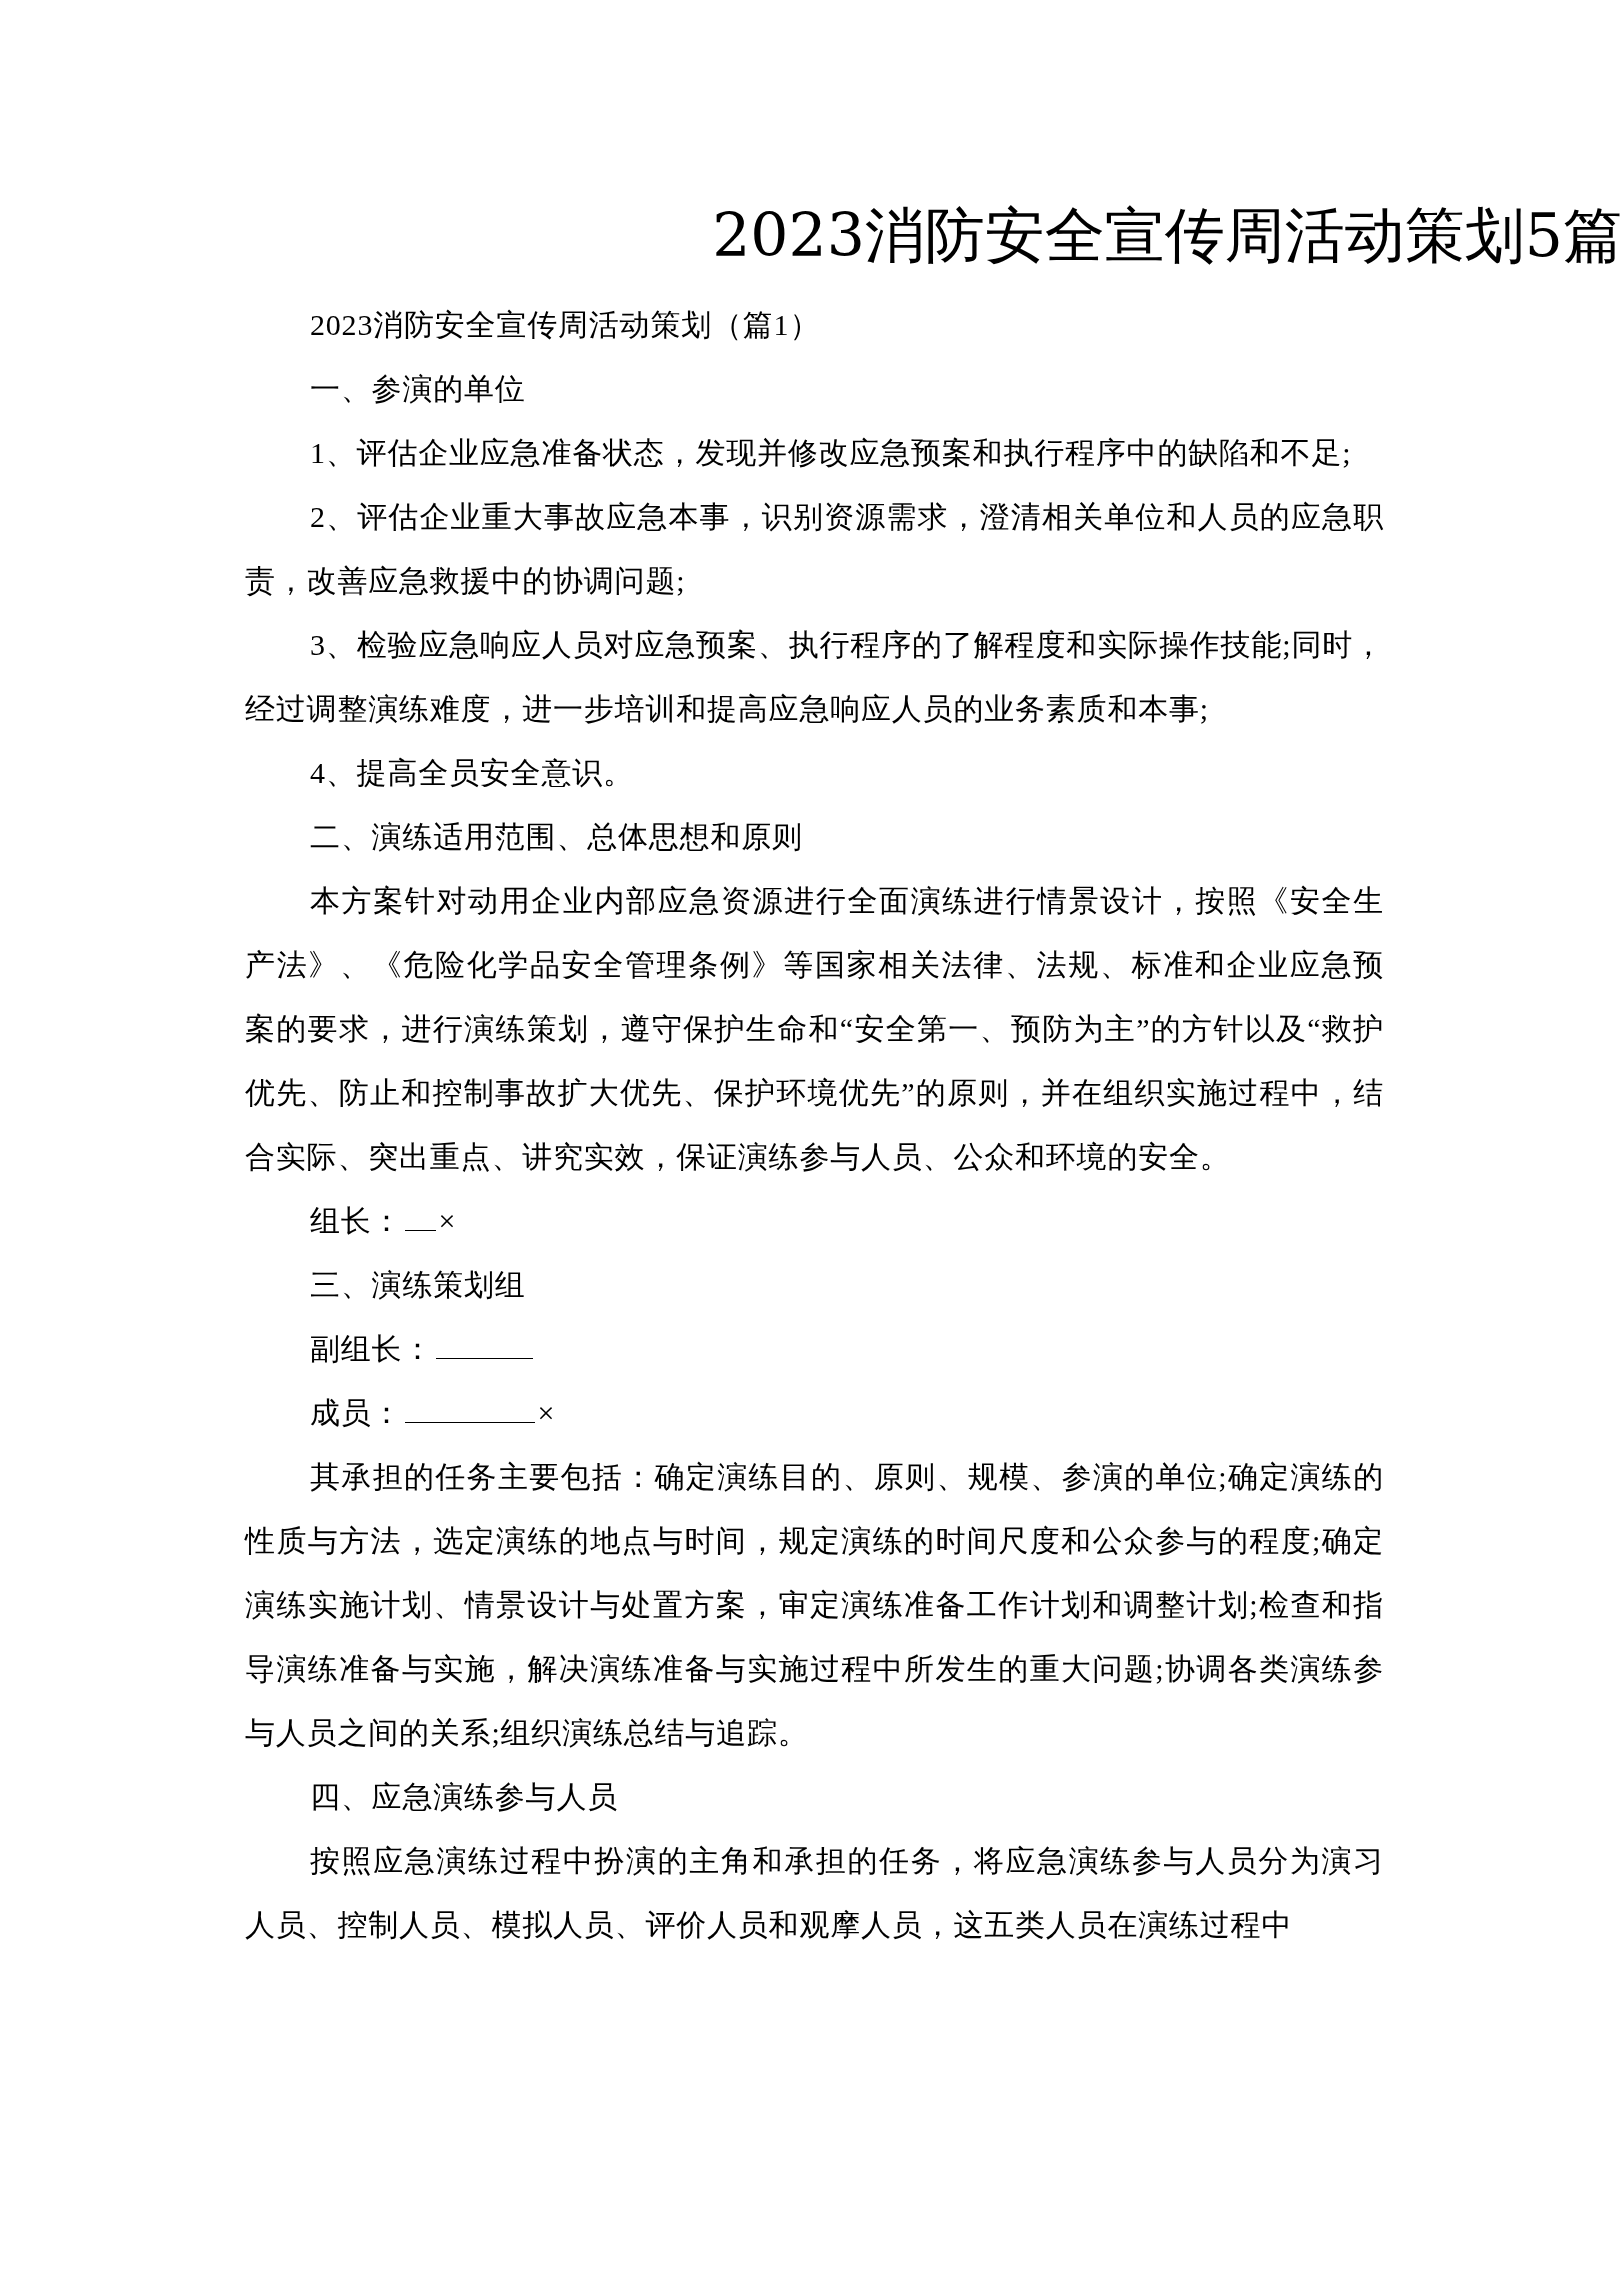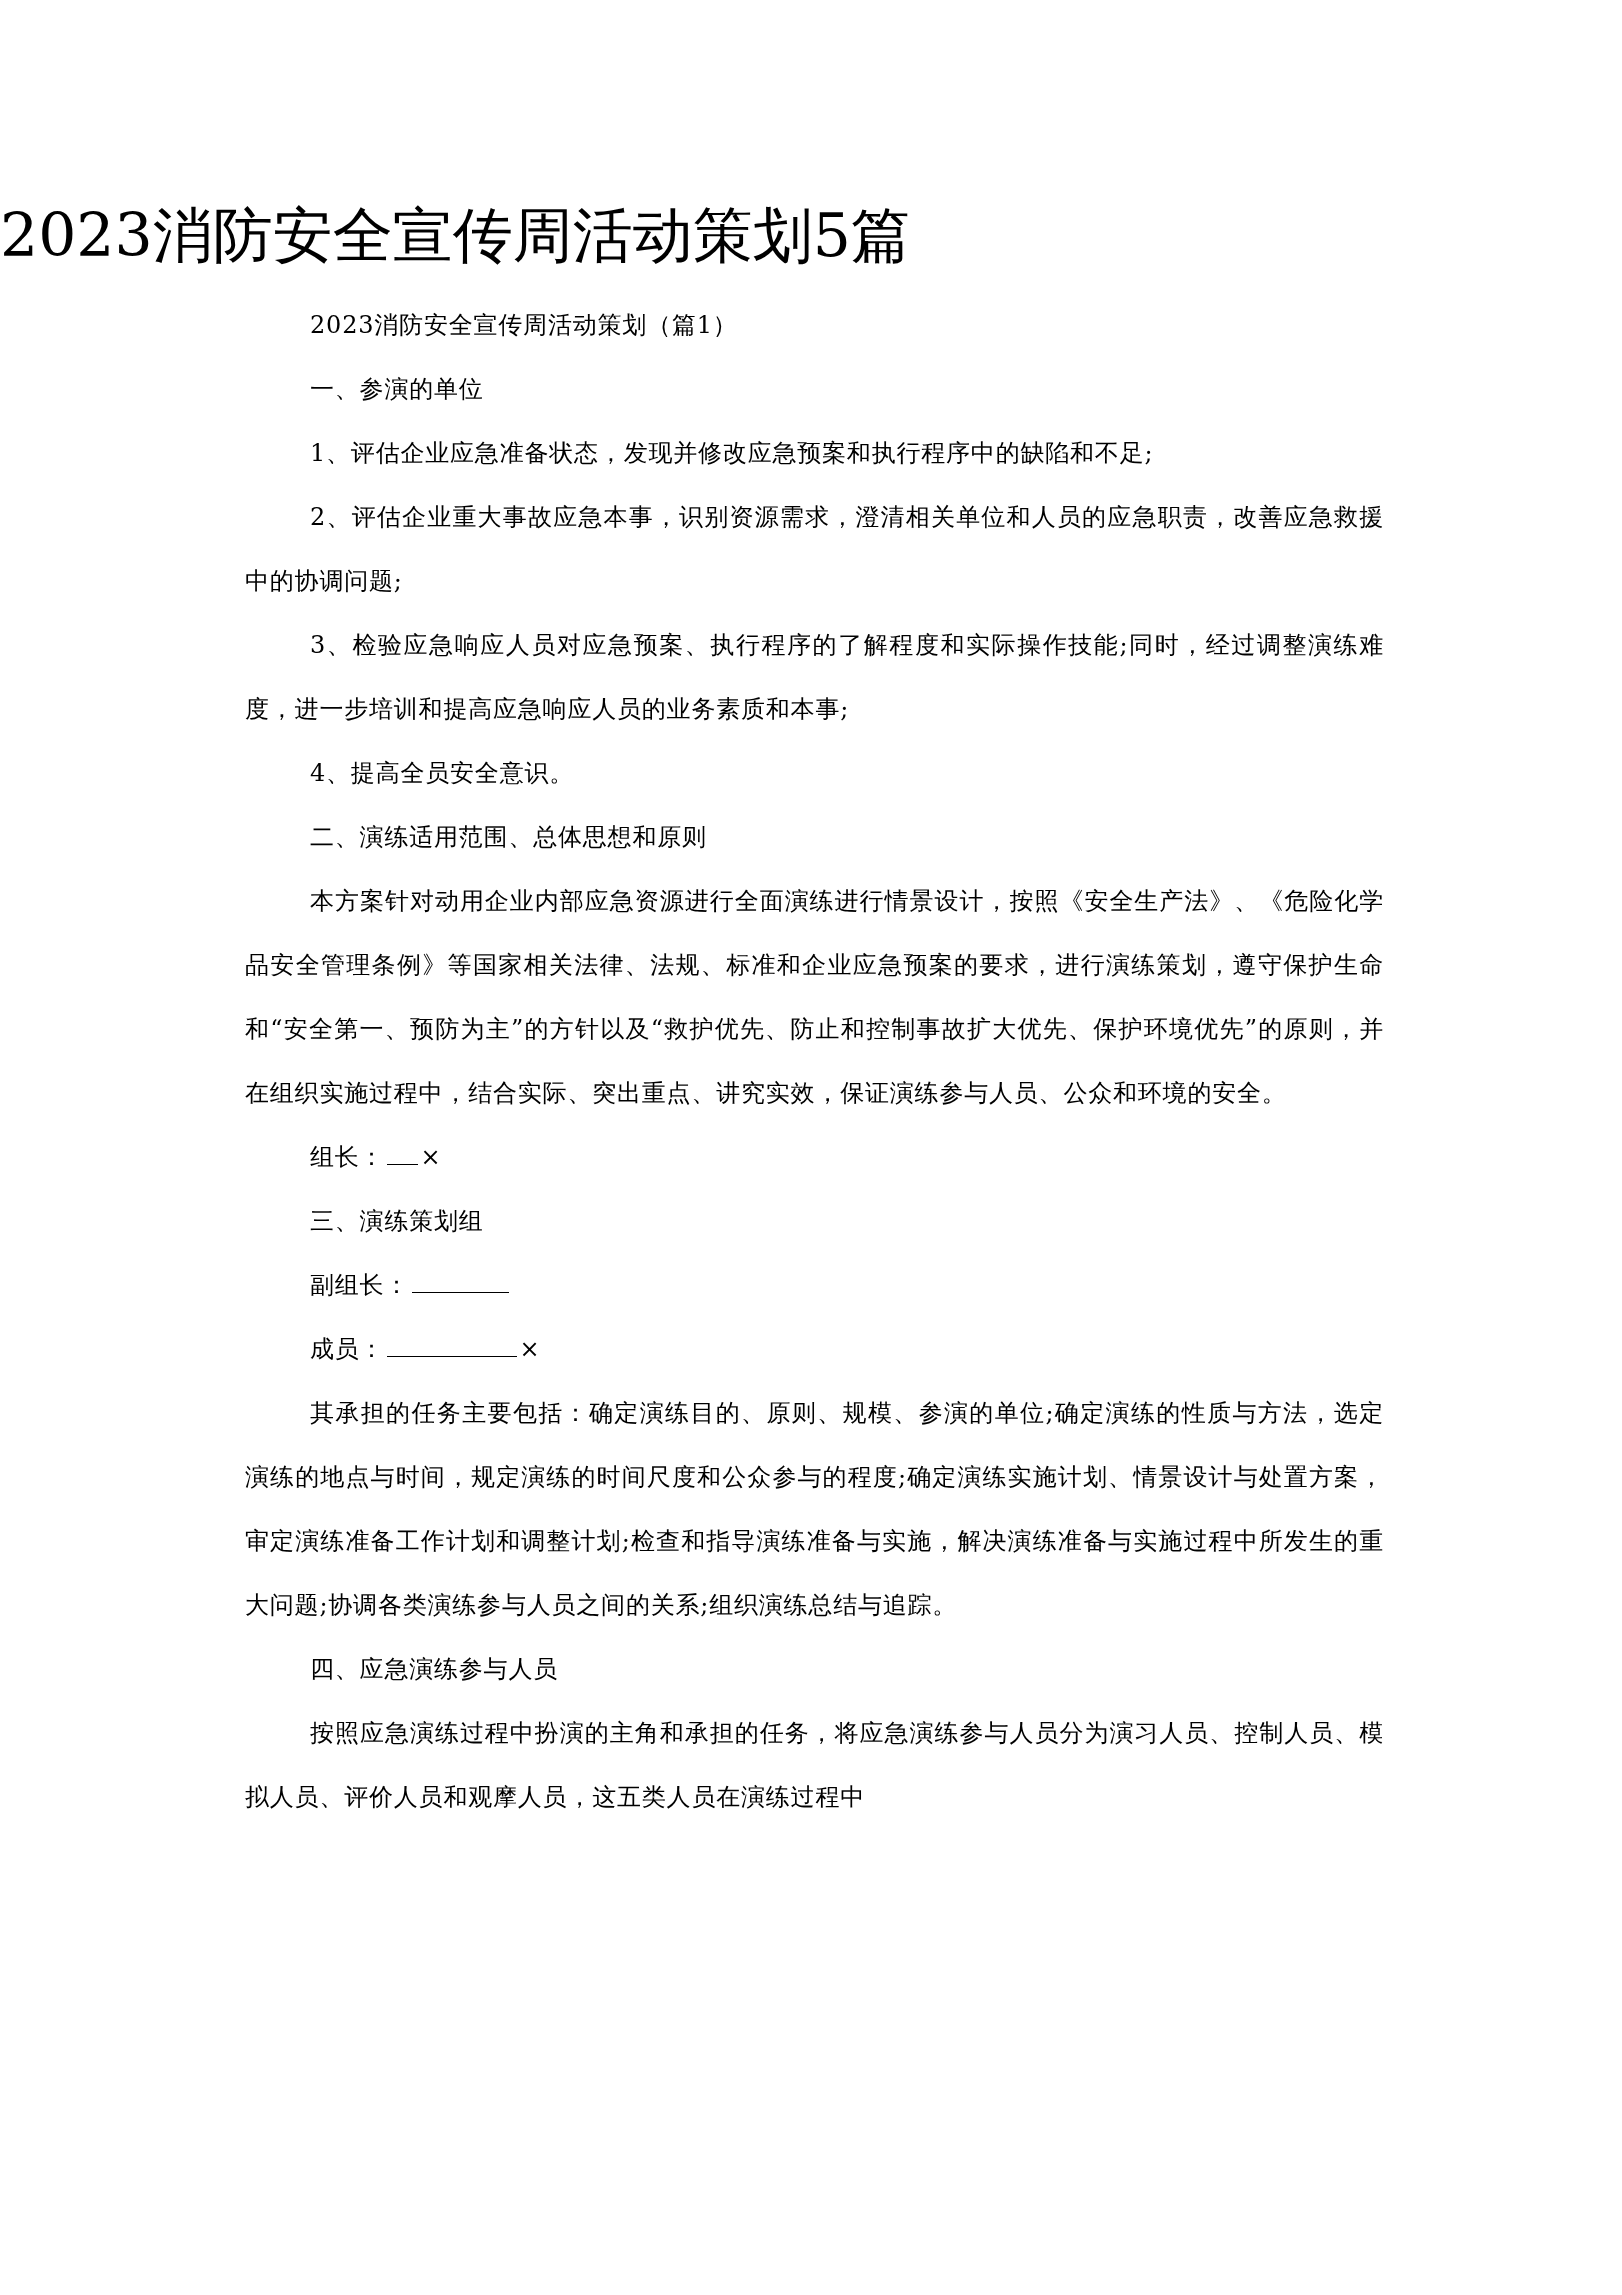"2023消防安全宣传周活动策划5篇" .doc-title { text-align: left -> right }
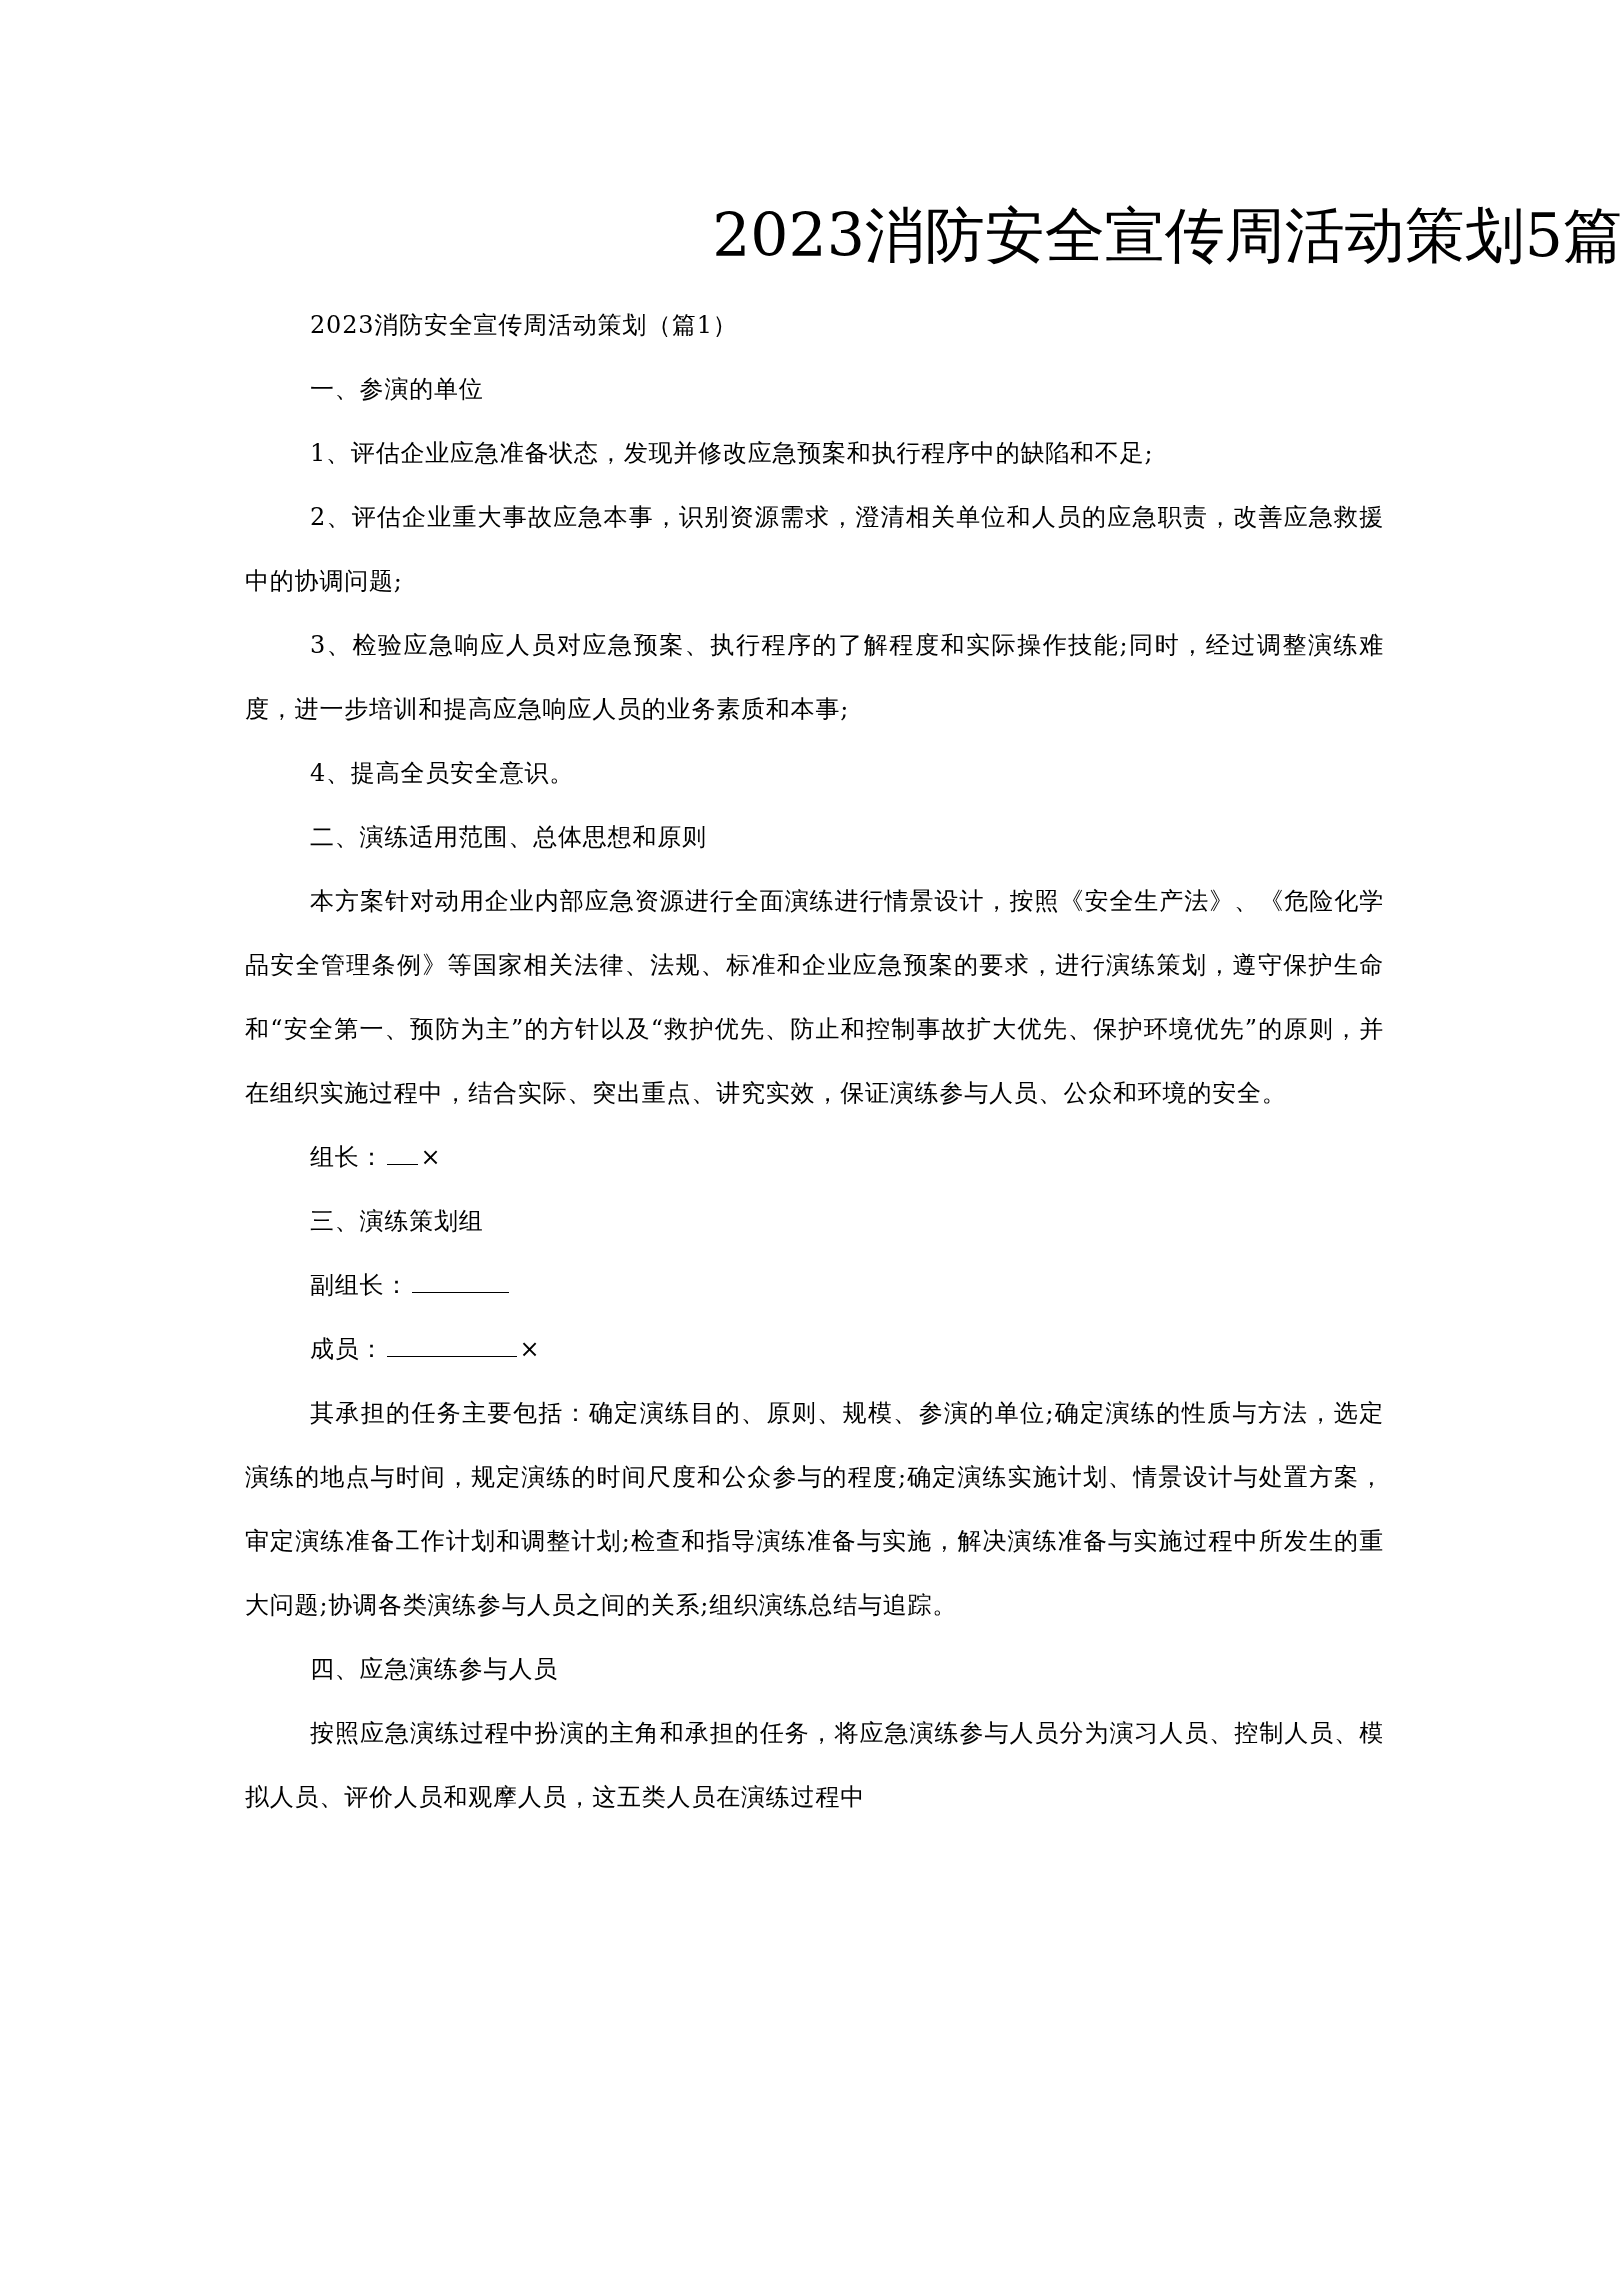"2023消防安全宣传周活动策划（篇1）" .body-text { font-family: none -> Liberation Serif, serif; font-size: 24px -> 30px }
